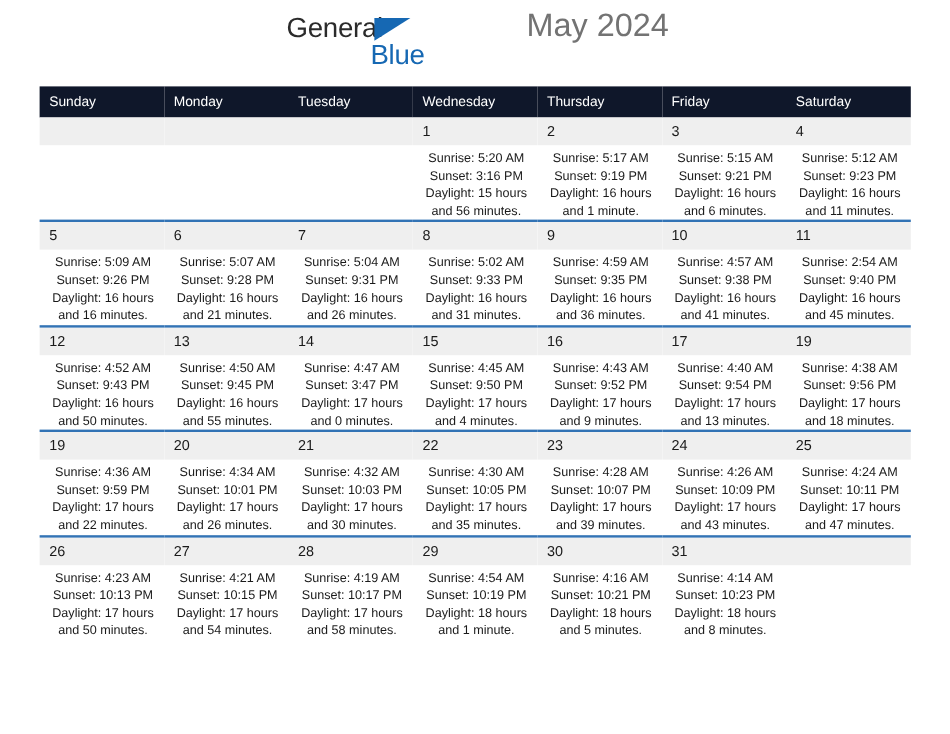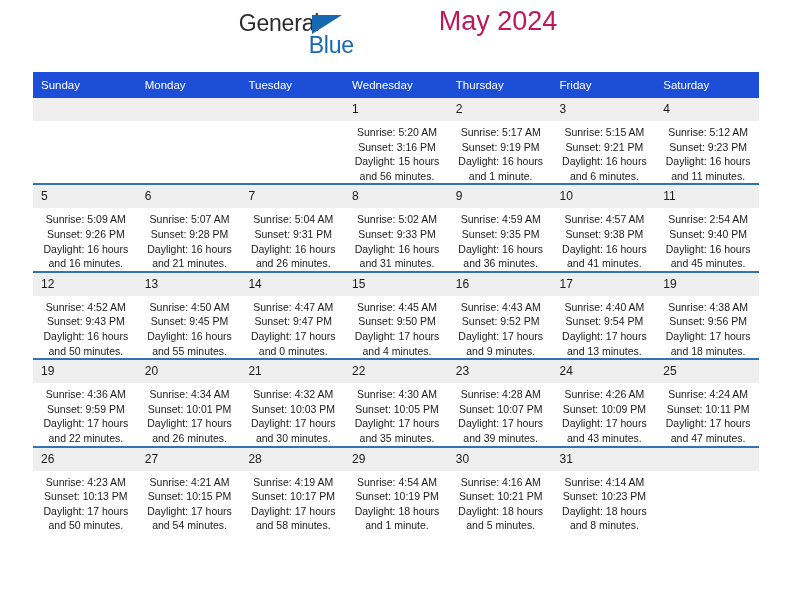"May 2024" .month-title { color: #be185d -> #737373 }
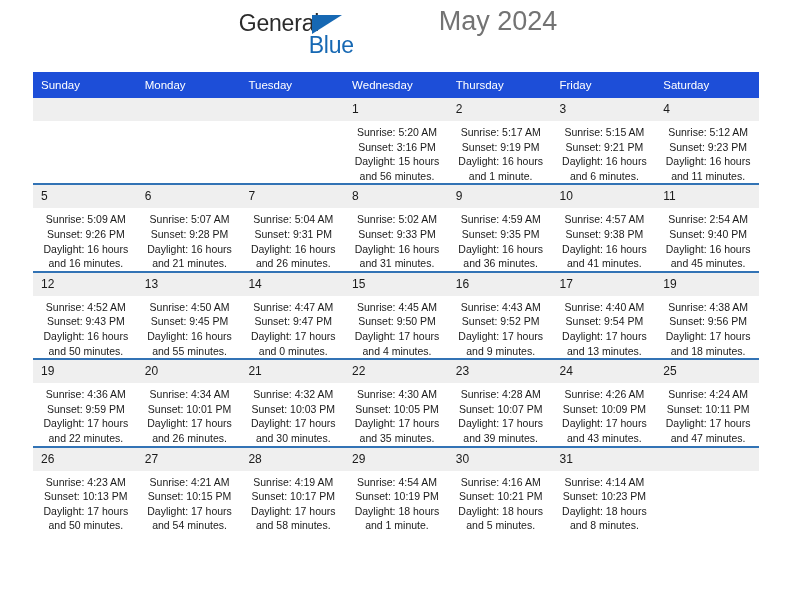"Sunday" .calendar th { background: #1d4ed8 -> #0f172a }
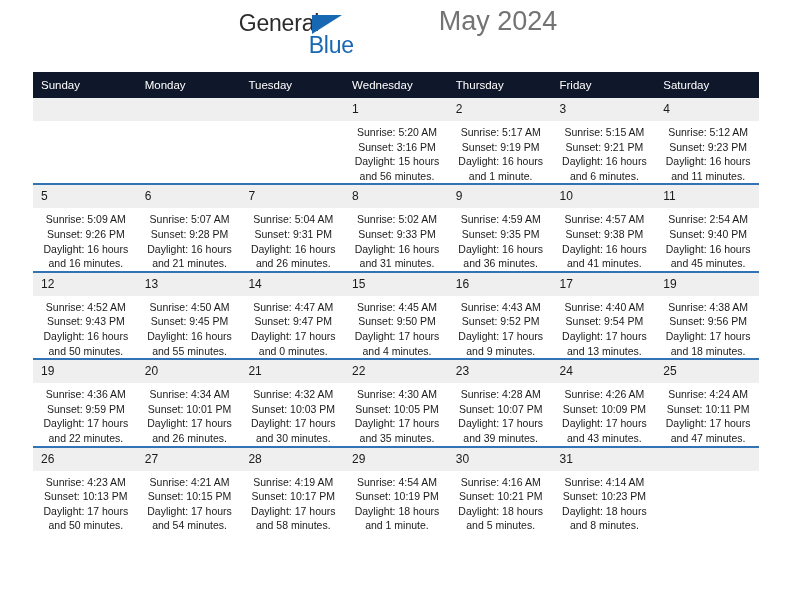"Sunset: 9:47 PM" div { text: 9:47 -> 3:47 }
